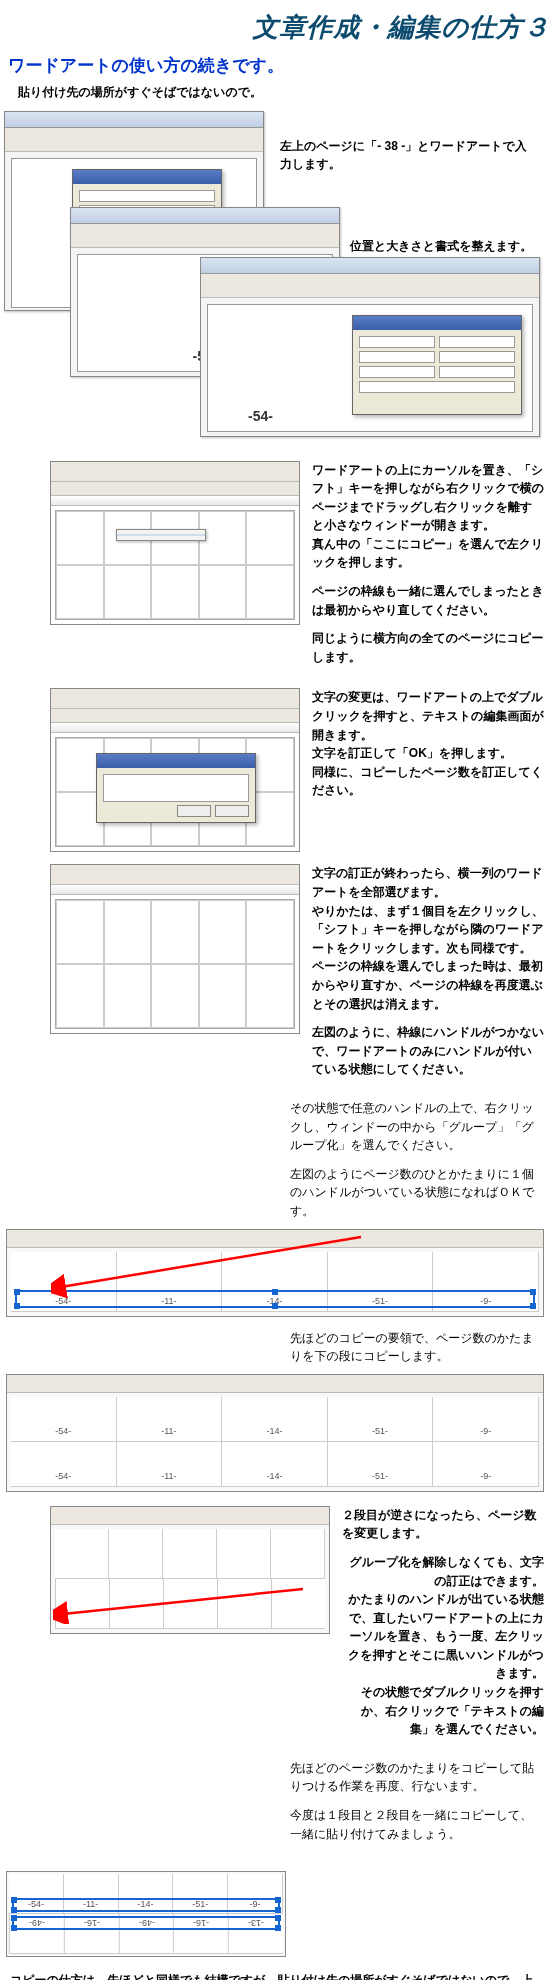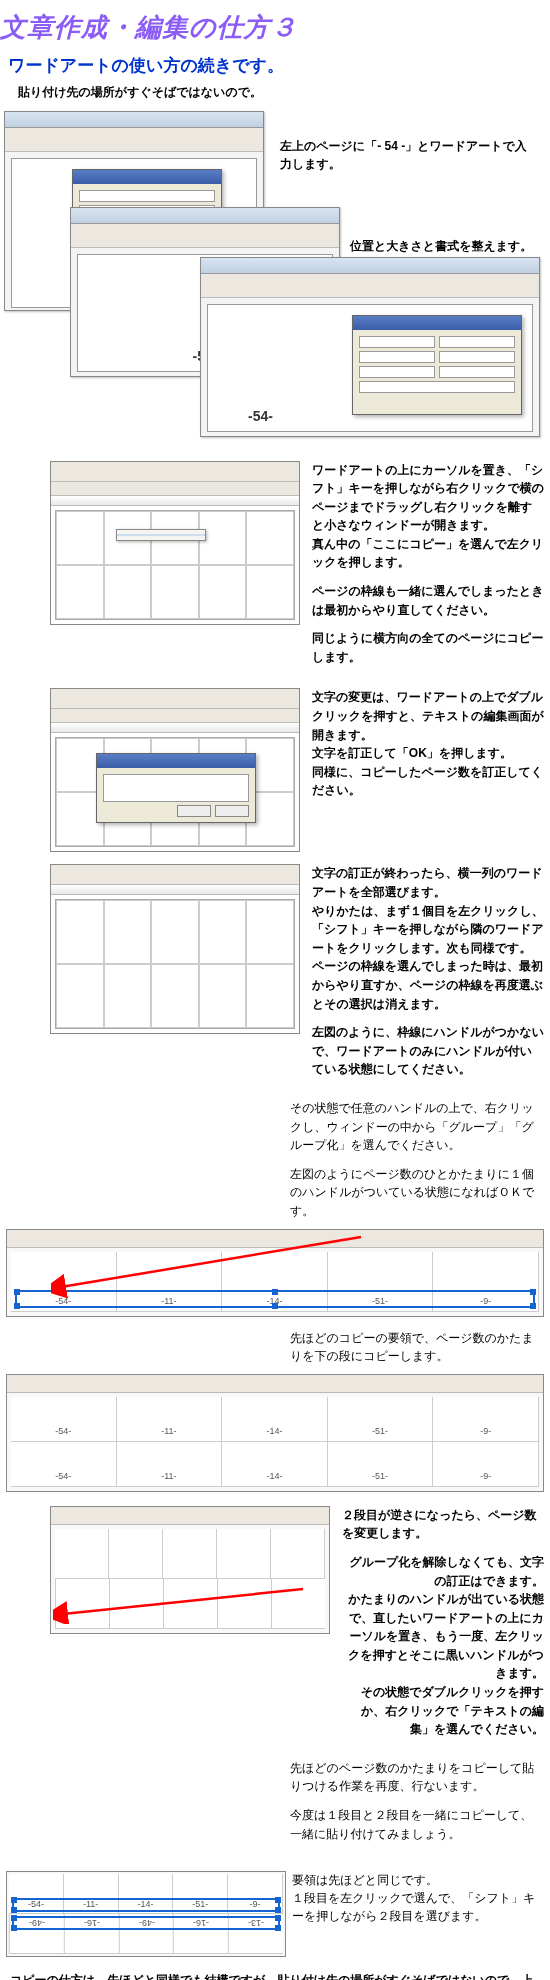"文章作成・編集の仕方３" .page-title { color: #8b5cf6 -> #0c4a6e; text-align: left -> right }
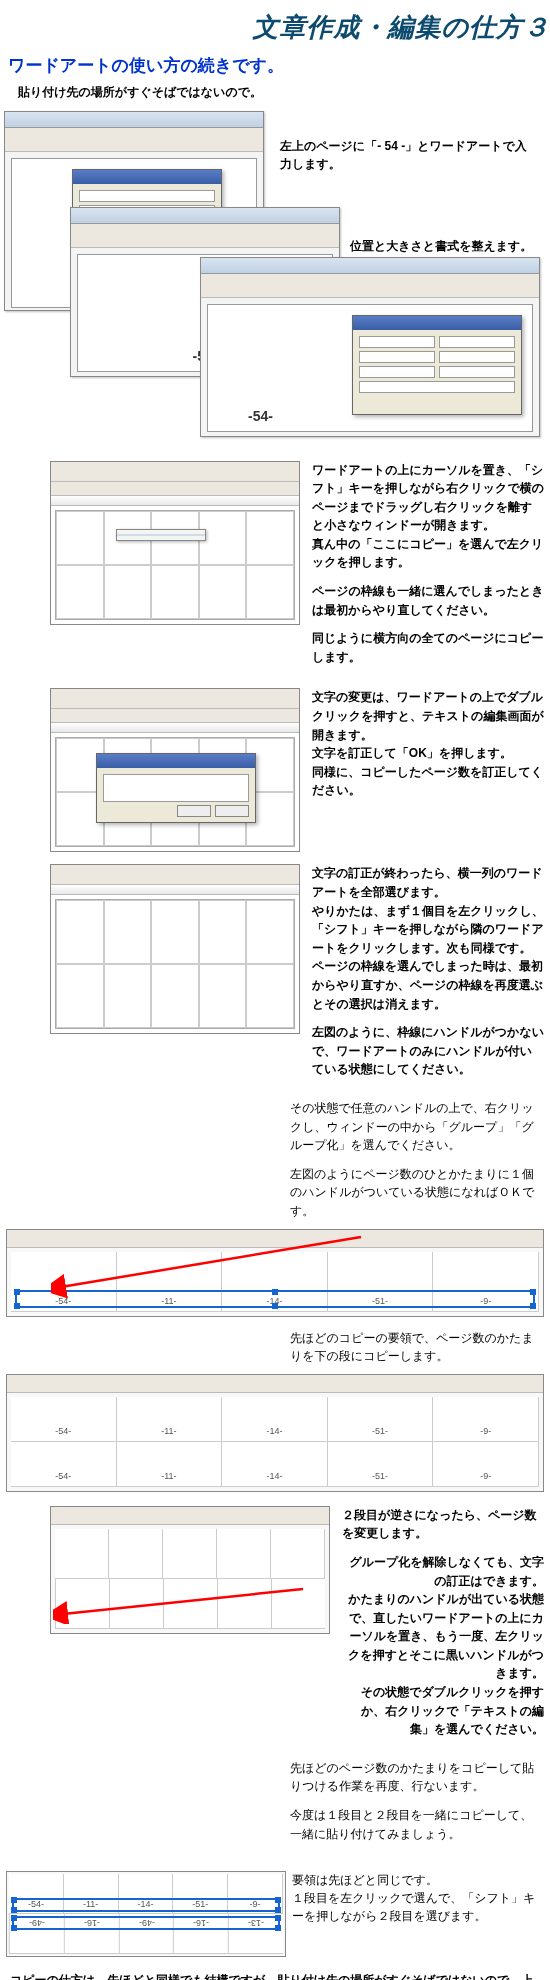"左上のページに「- 54 -」とワードアートで入力します。" div.caption-abs { text: 54 -> 38 }
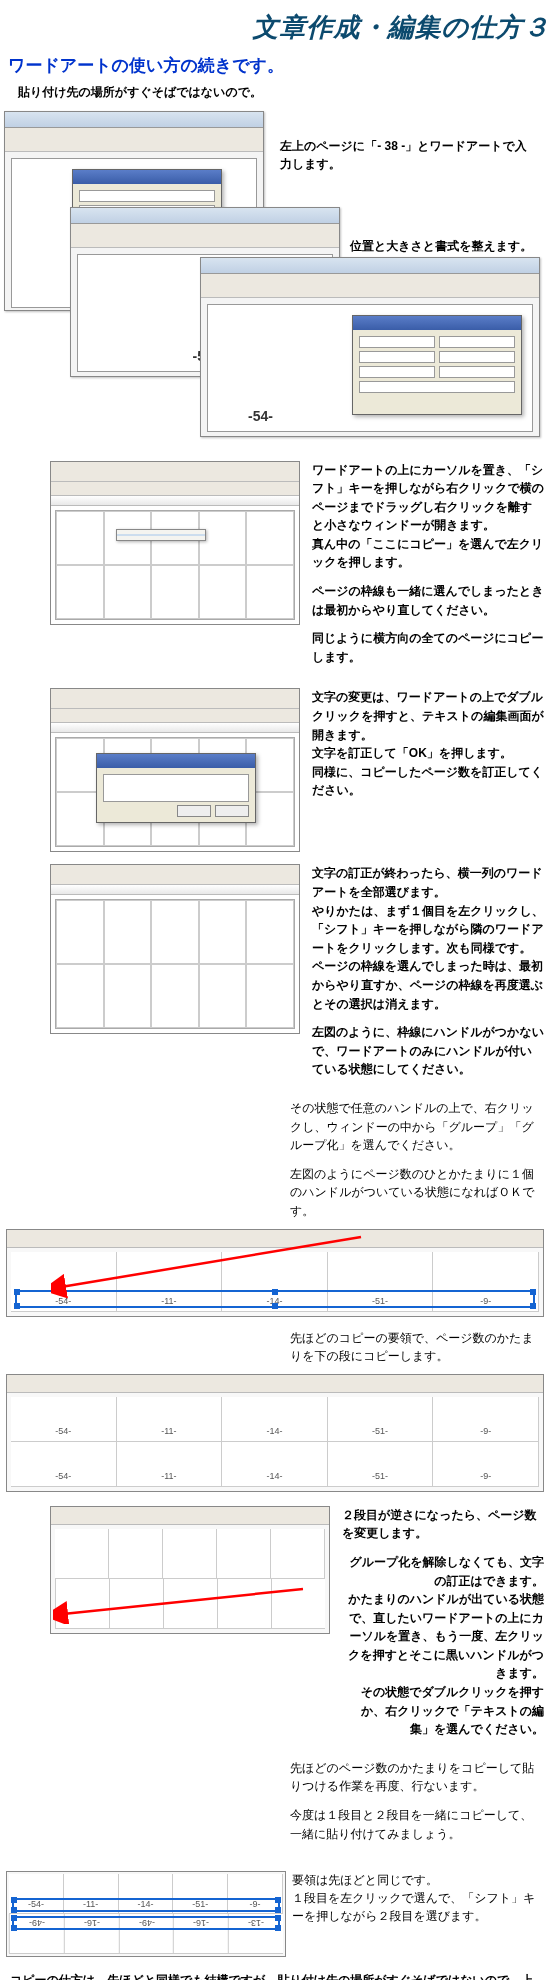"要領は先ほどと同じです。" div.text-side { html: <div> <p>要領は先ほどと同じです。 １段目を左クリックで選んで、「シフト」キーを押しながら２段目を選びます。</p> </div> -> none }
